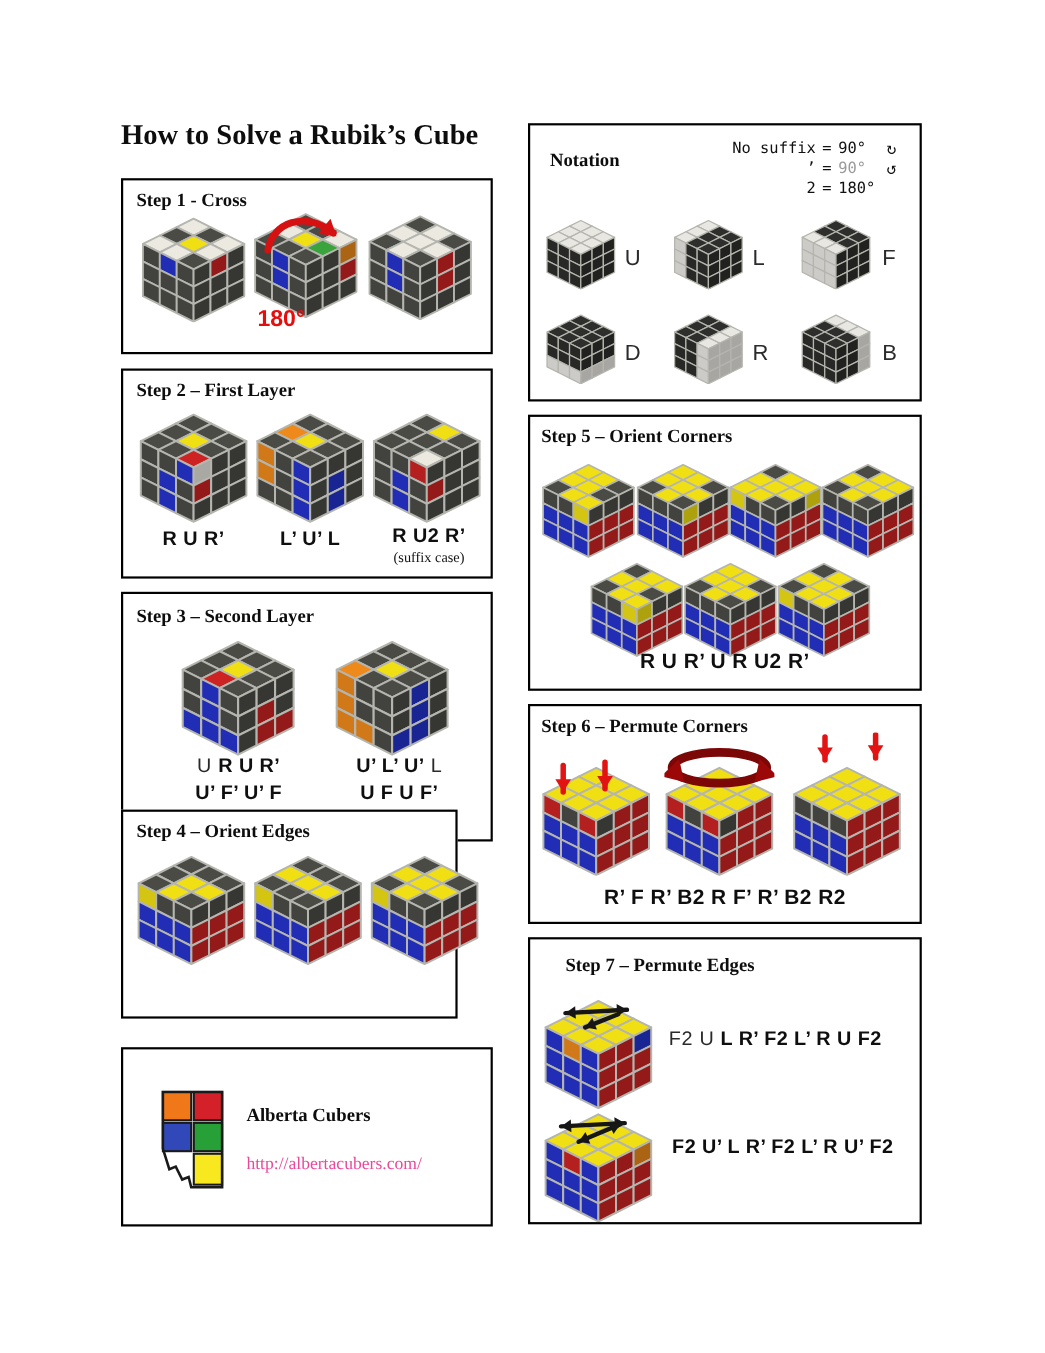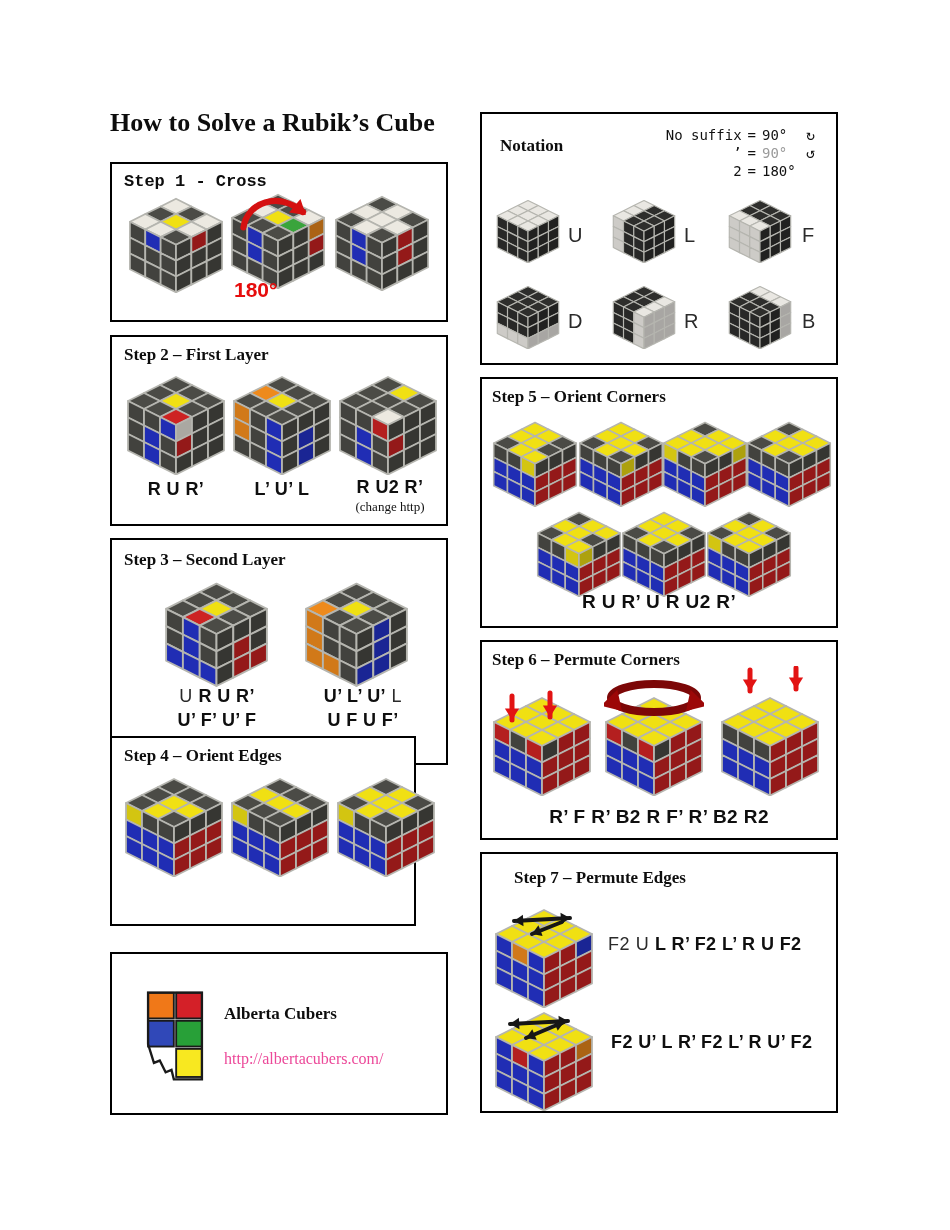"Step 1 - Cross" div.hdr { font-family: Liberation Mono, monospace -> none }
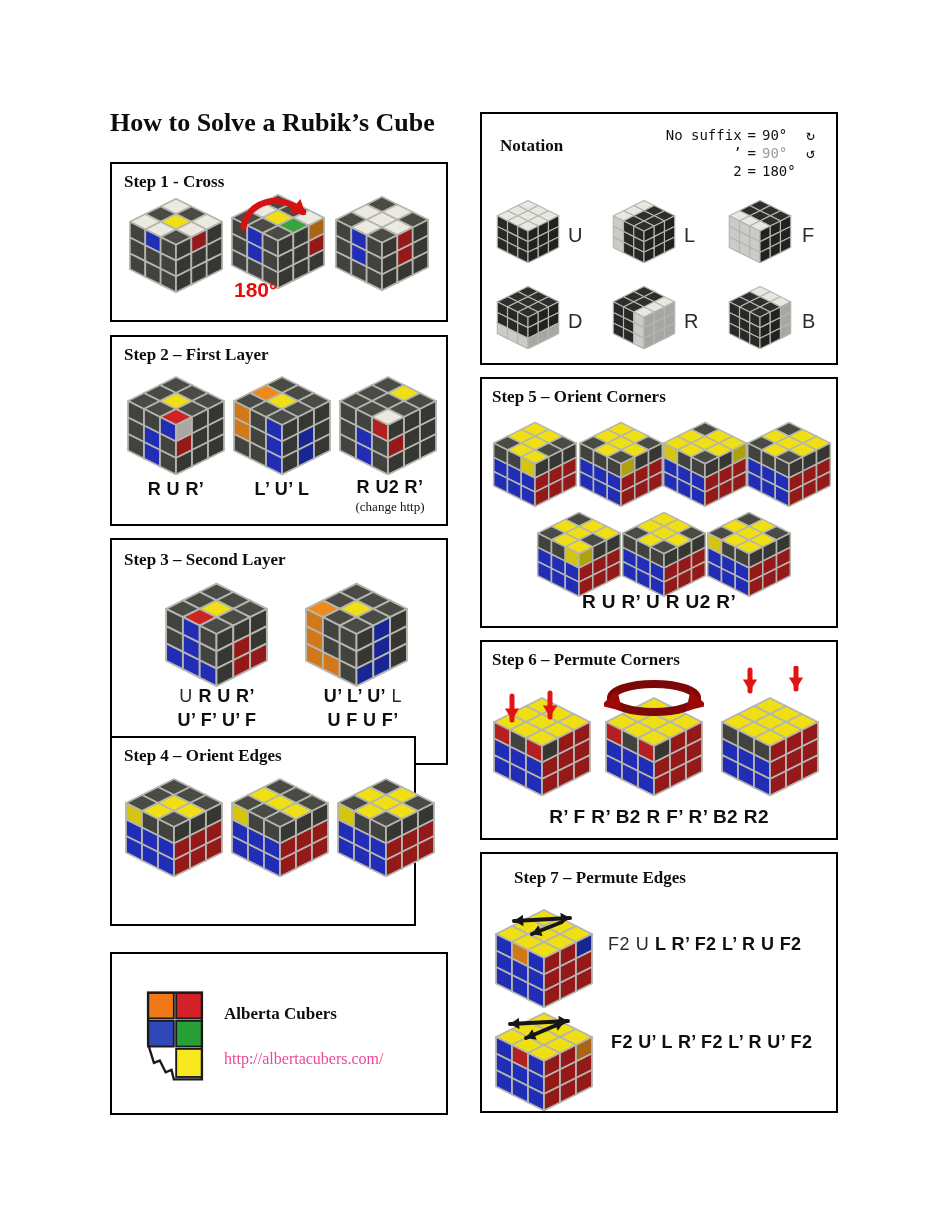"(change http)" div.note { text: change http -> suffix case }
